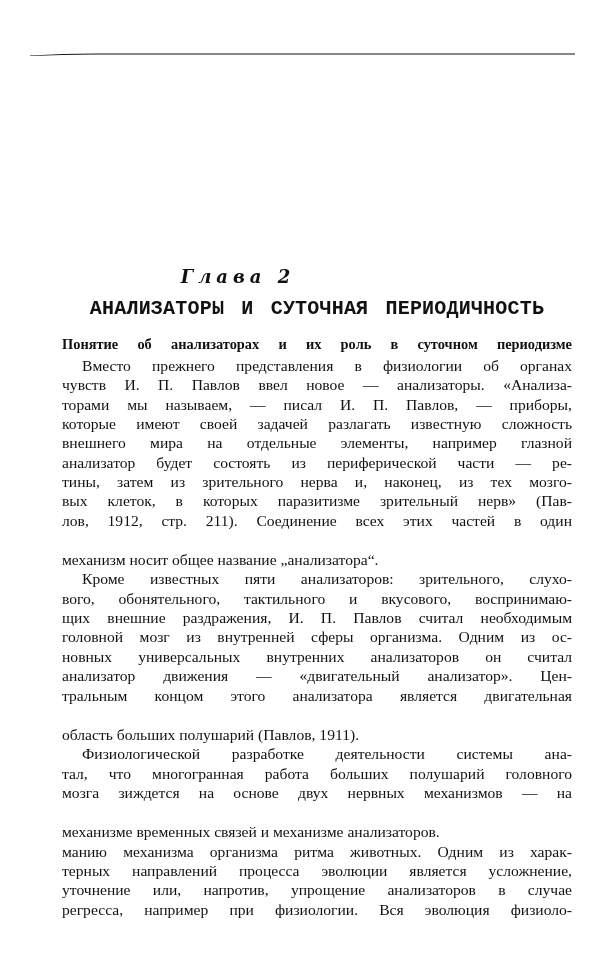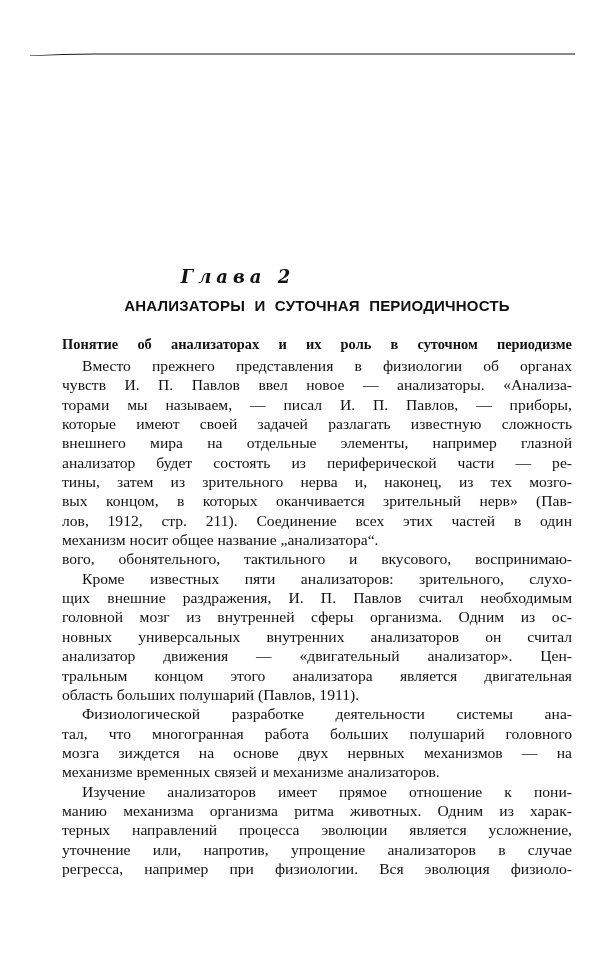"АНАЛИЗАТОРЫ И СУТОЧНАЯ ПЕРИОДИЧНОСТЬ" .title { font-family: Liberation Sans, sans-serif -> Liberation Mono, monospace; font-size: 15px -> 20px }
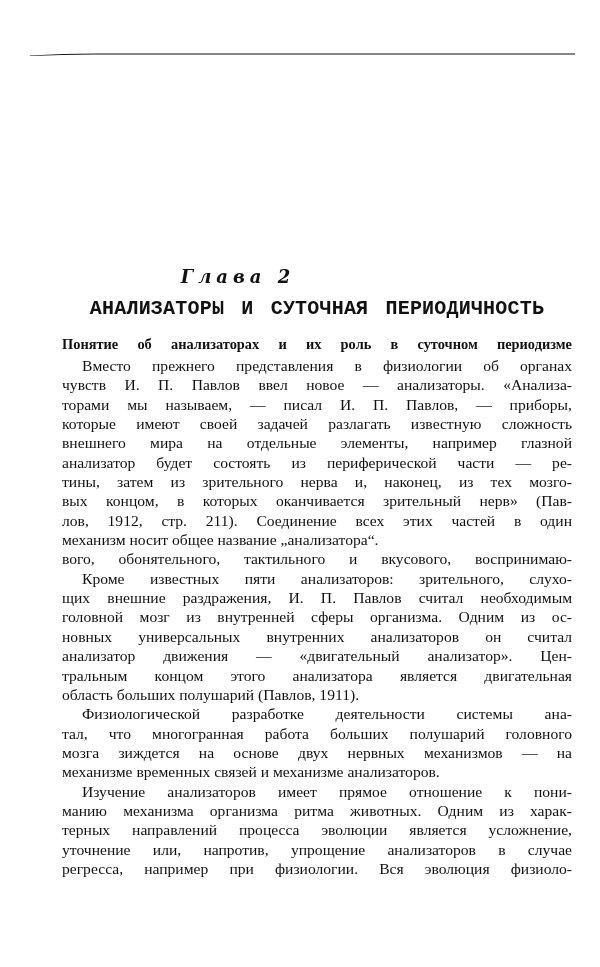"вых концом, в которых оканчивается" span.line { text: концом, в которых оканчивается -> клеток, в которых паразитизме }
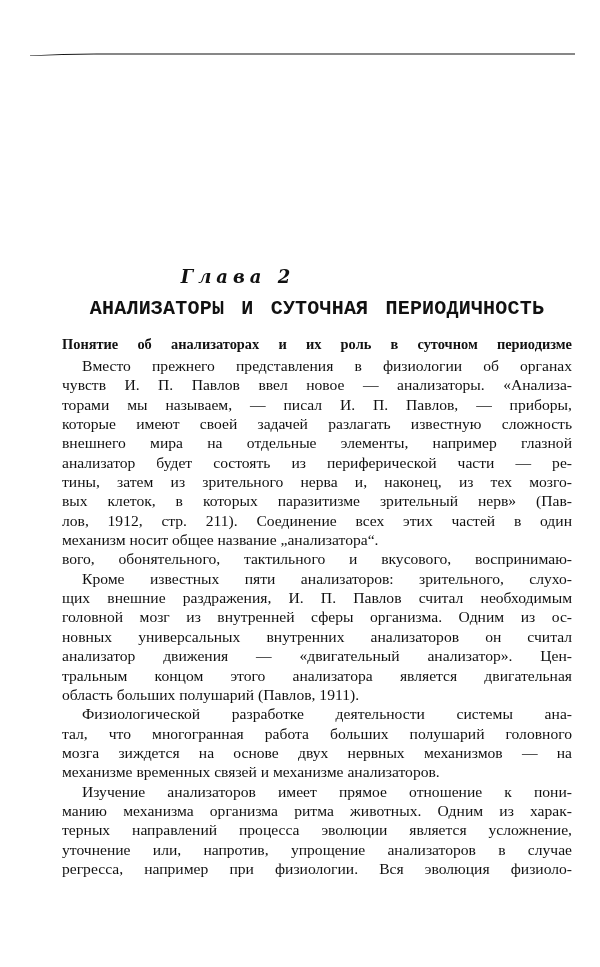"механизм носит общее название" .line.last { margin-top: none -> 20px }
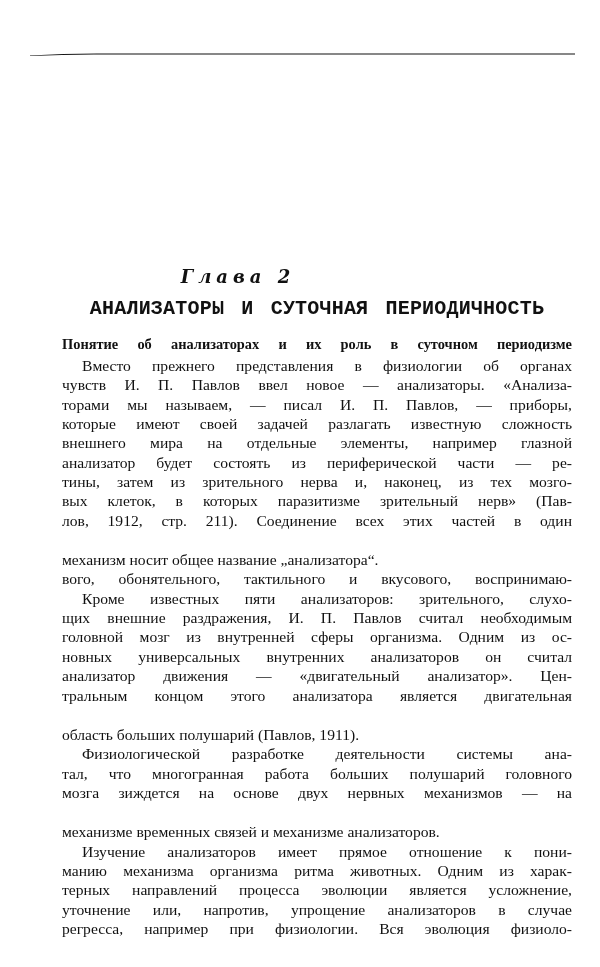"вого, обонятельного, тактильного и" span.line { order: before "Кроме известных пяти анализаторов:" -> after "Кроме известных пяти анализаторов:" }
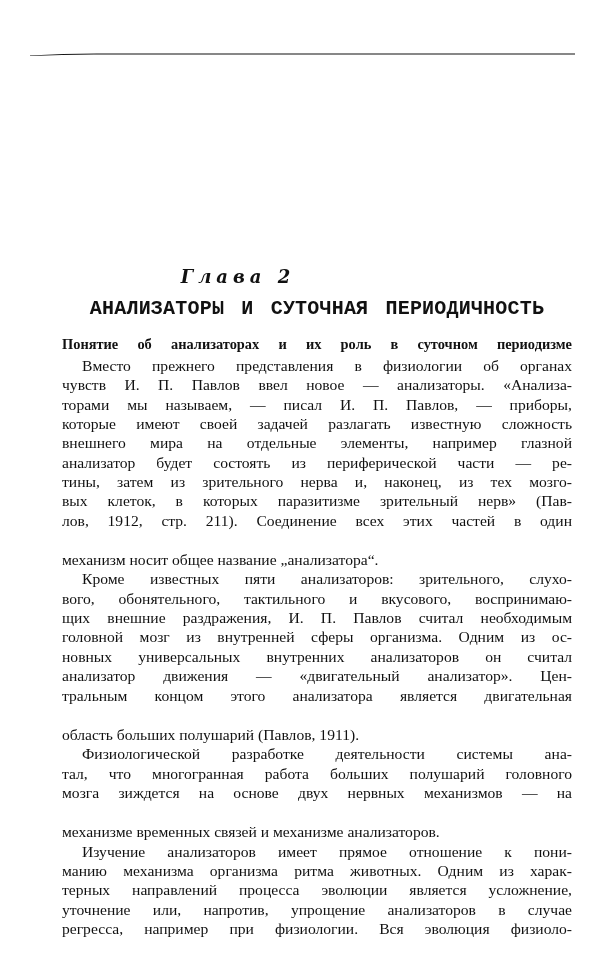"Изучение анализаторов имеет прямое" span.line { html: <span>Изучение анализаторов имеет прямое отношение к пони-</span> -> none }
